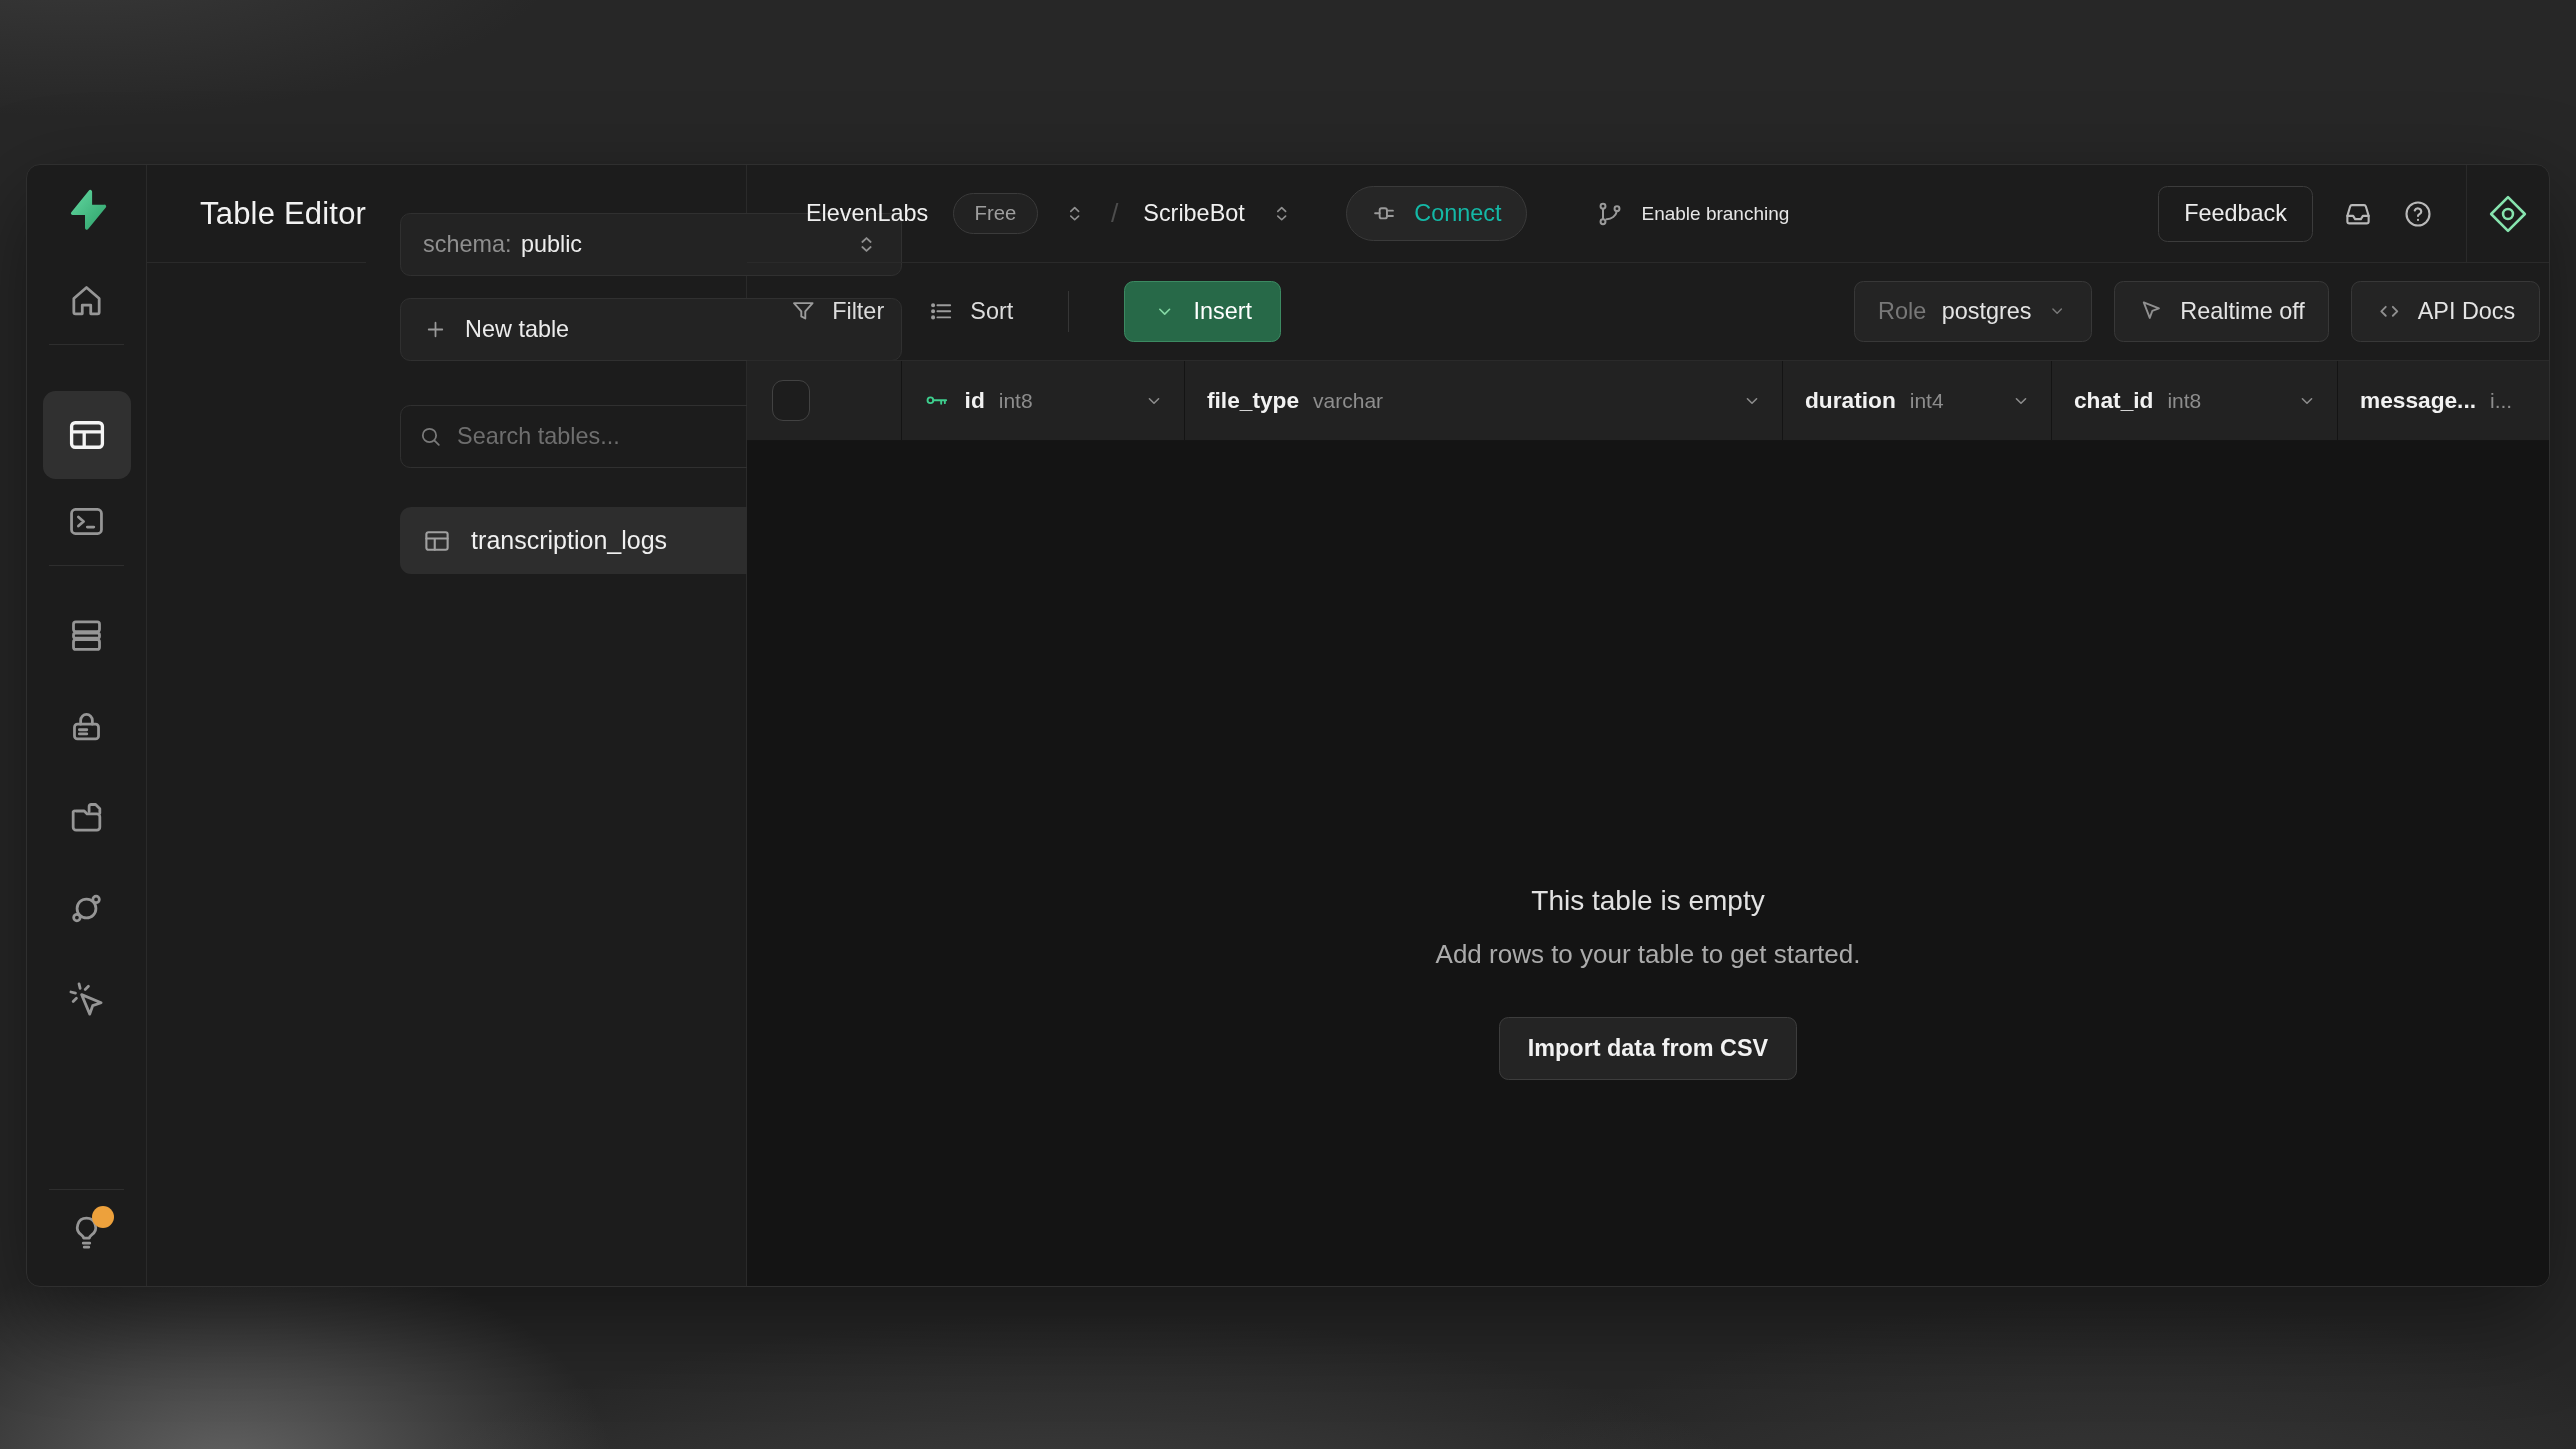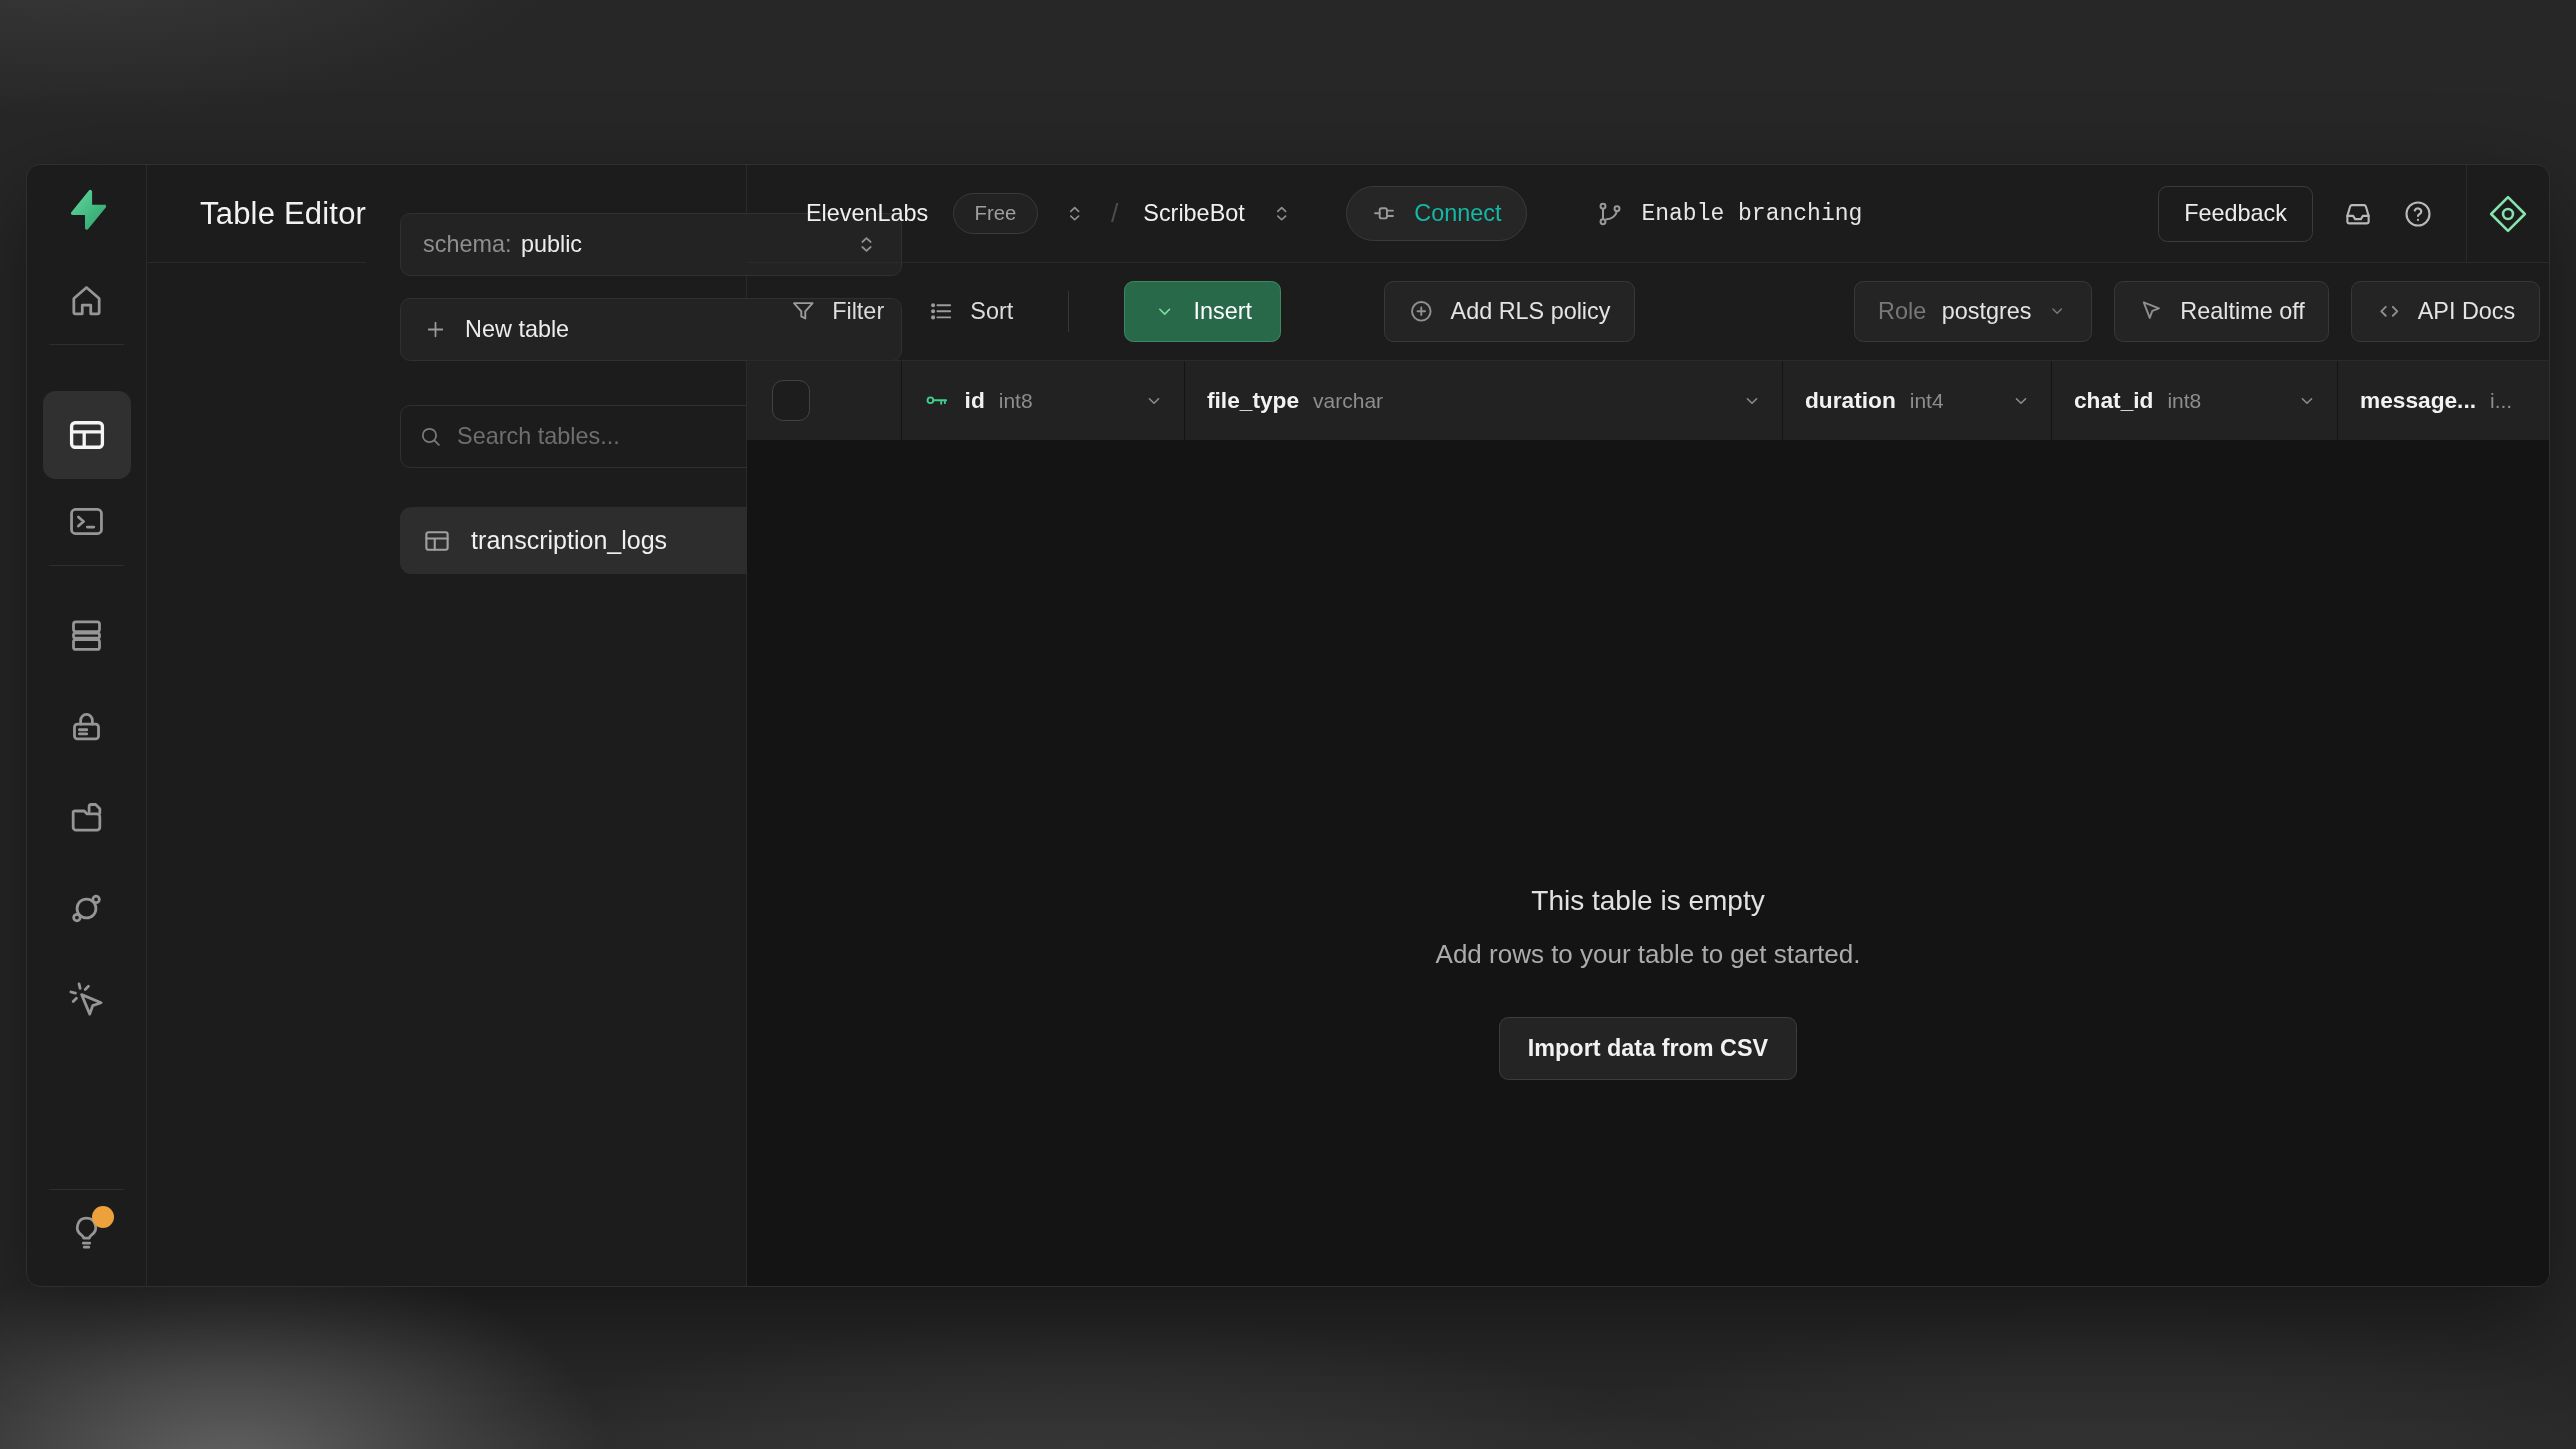"Enable branching" .ghost-branch { font-family: Liberation Mono, monospace -> none; font-size: 23px -> 19px }
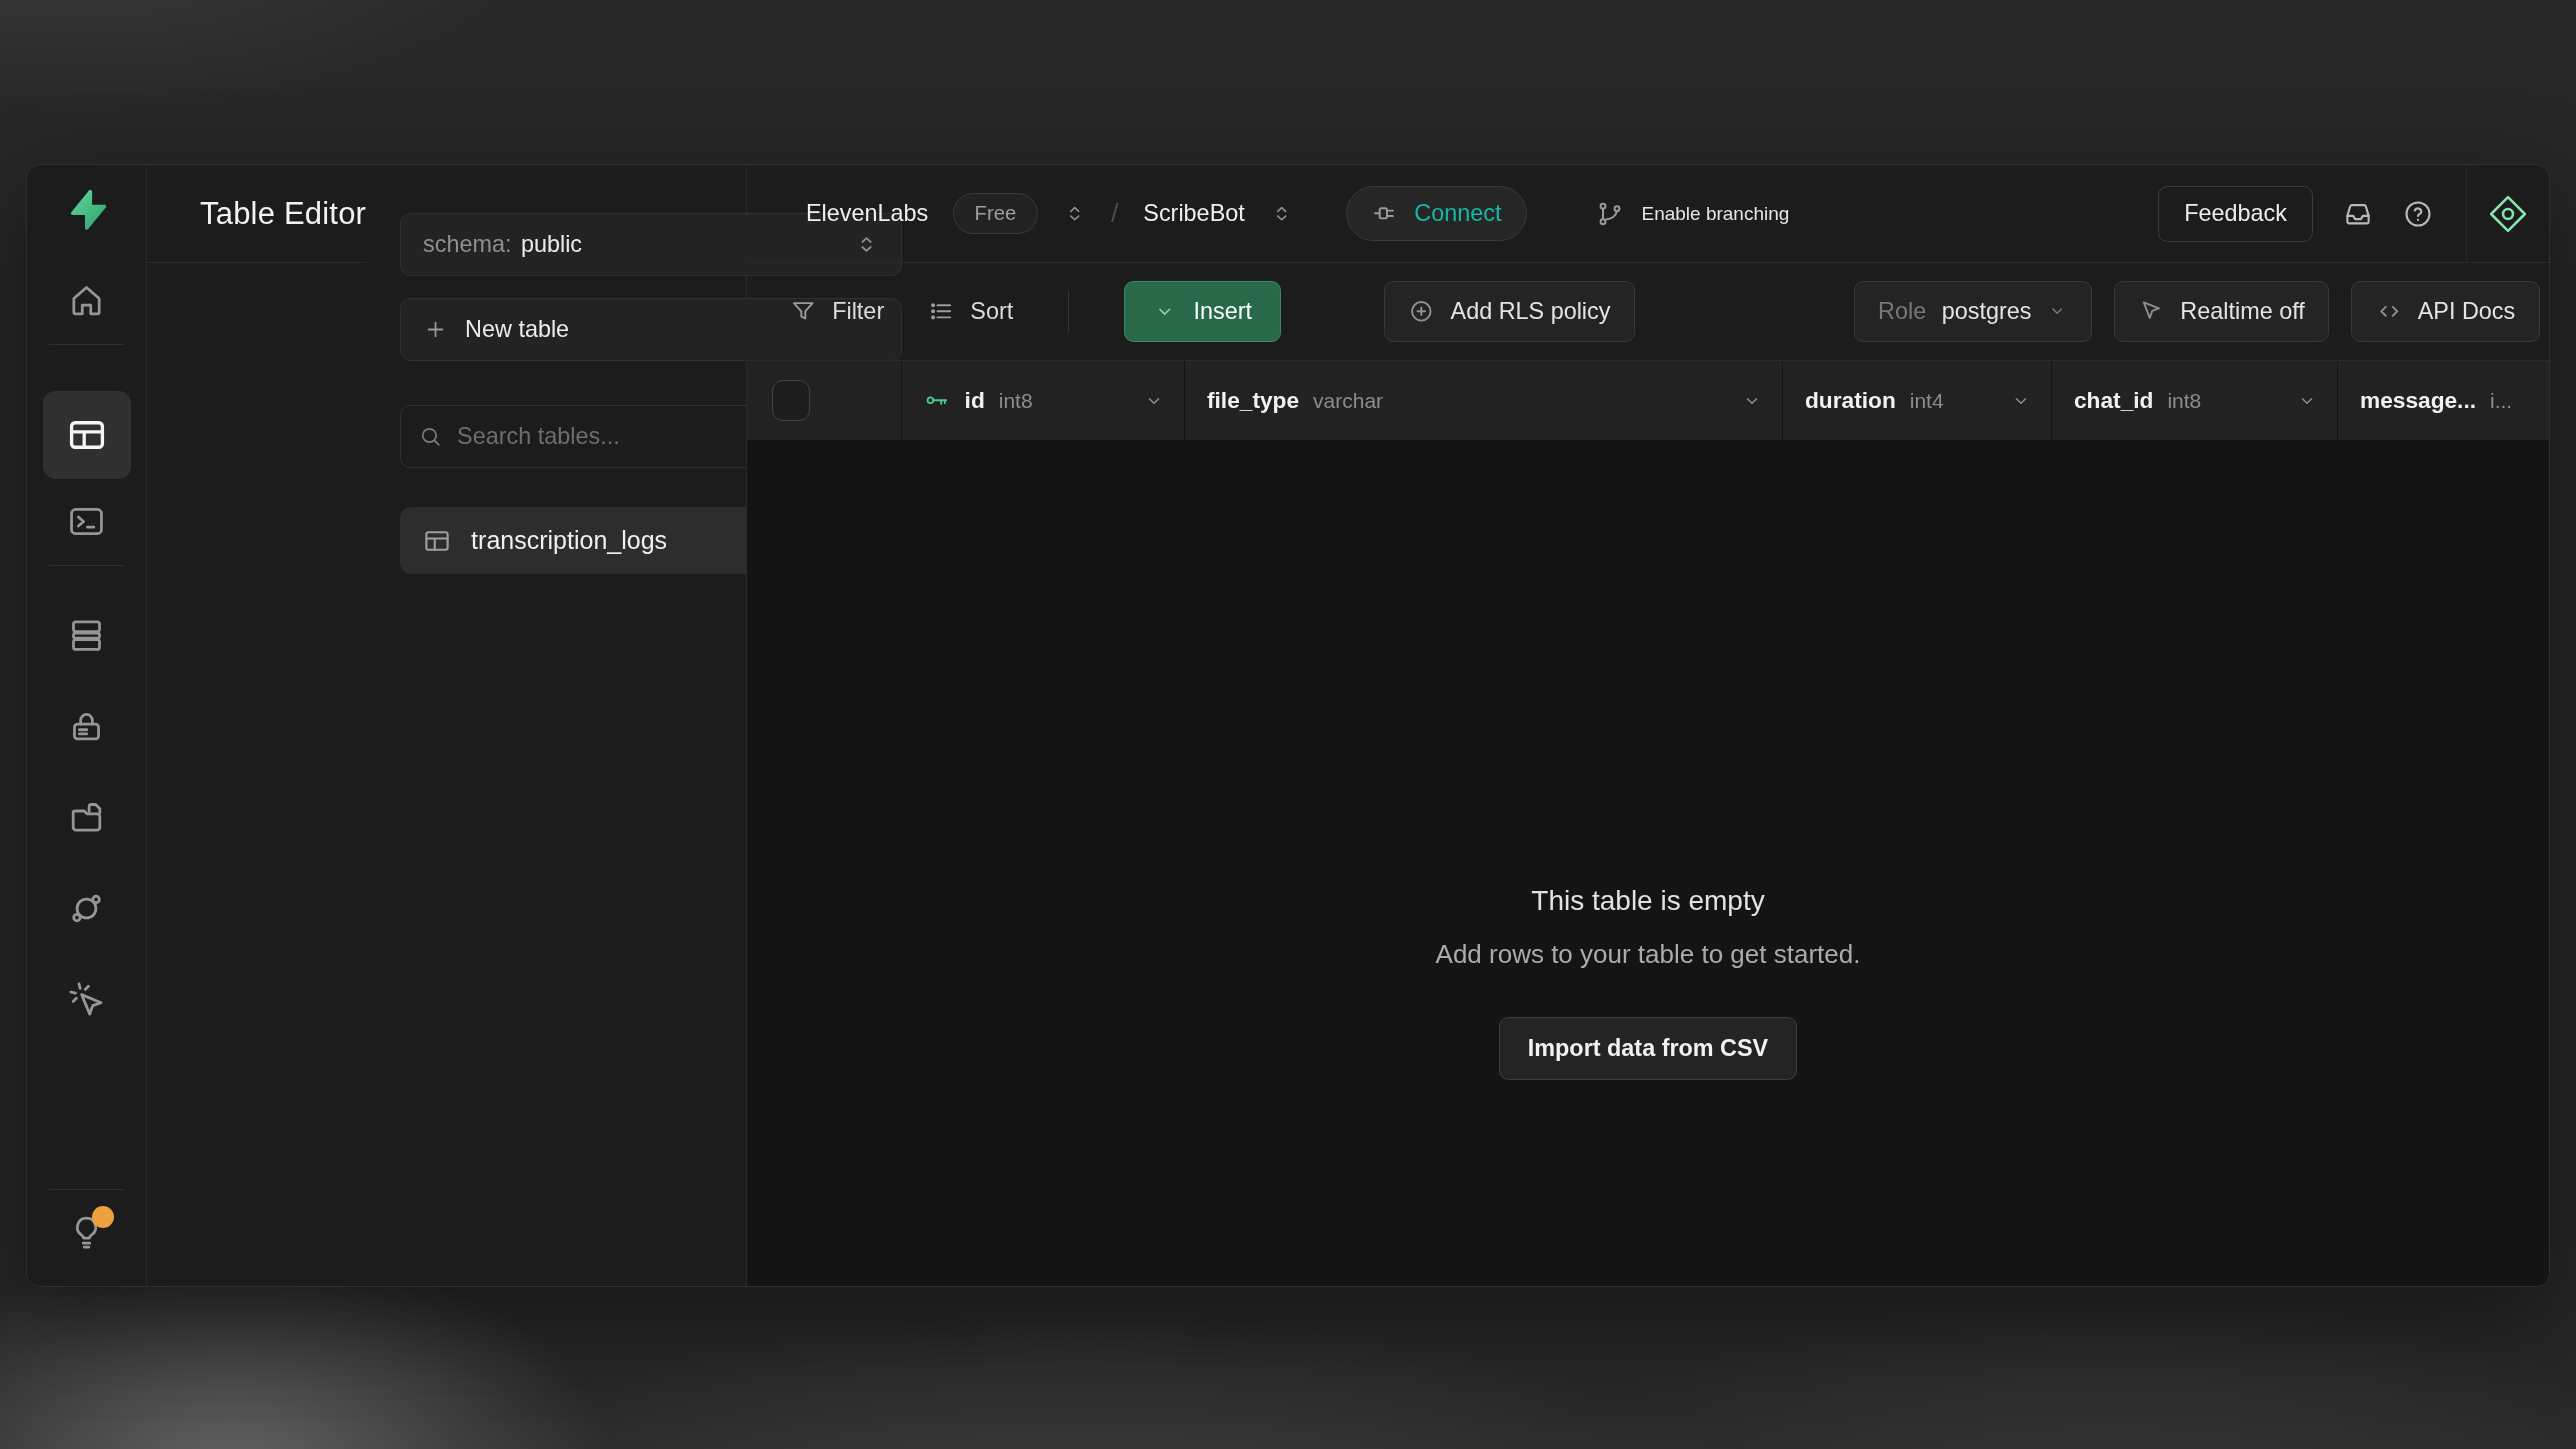"Add RLS policy" button.tb-btn { html: <button> <svg> <circle></circle> <path></path> </svg> <span>Add RLS policy</span> </button> -> none }
